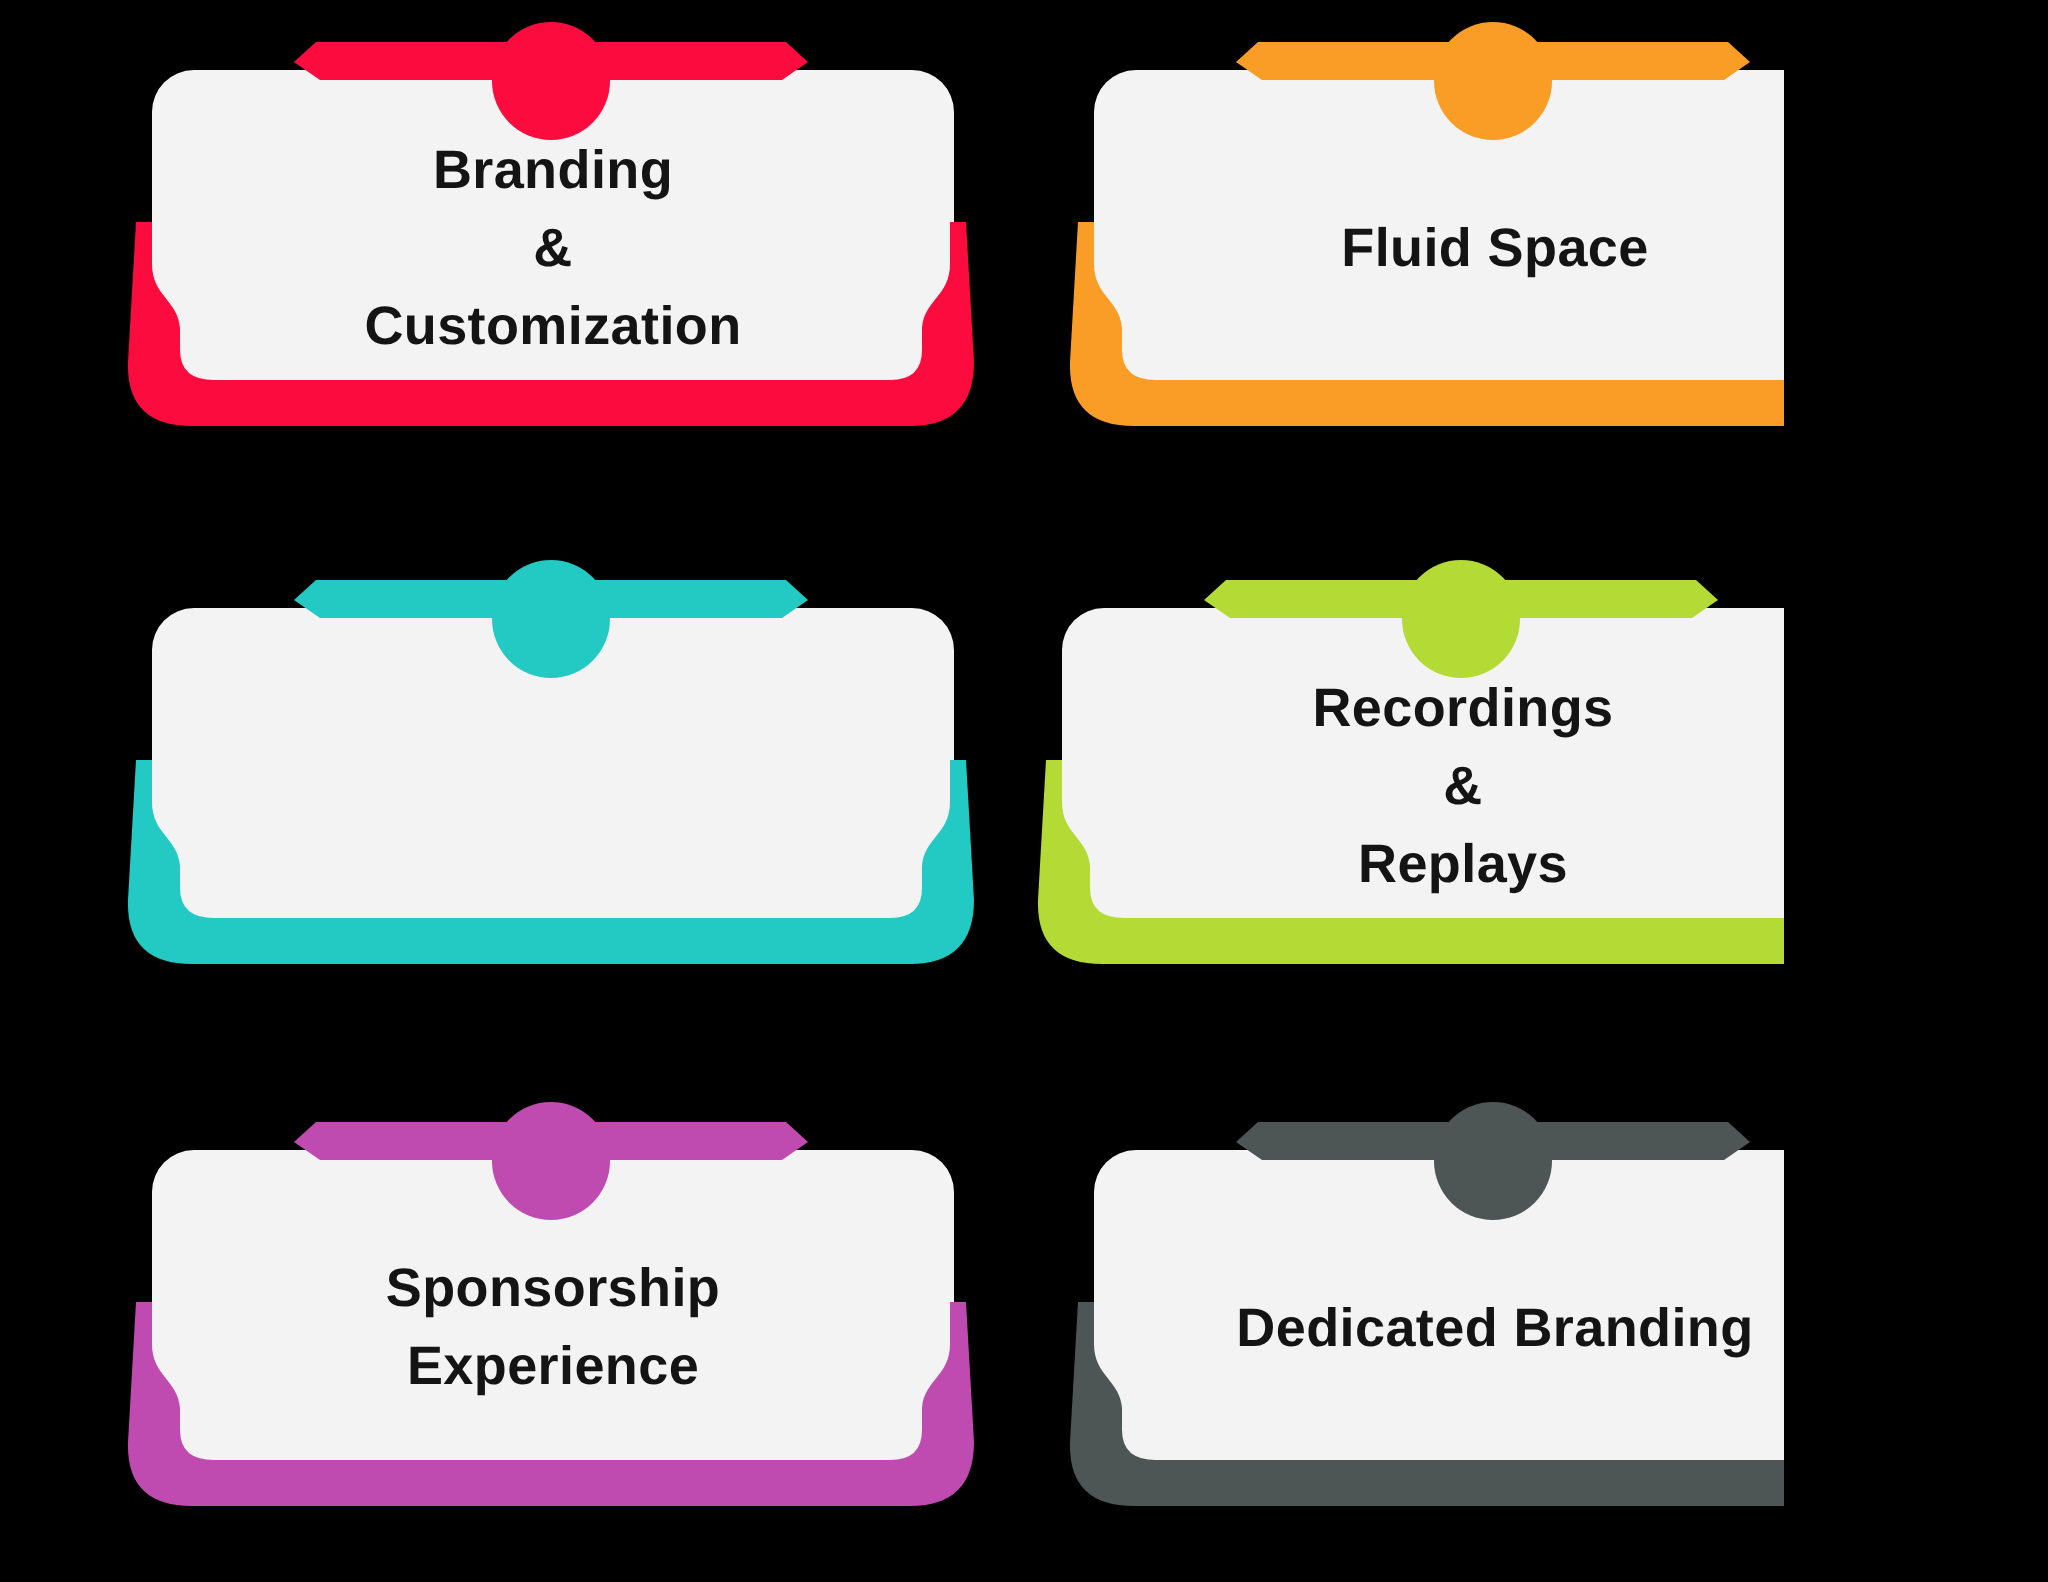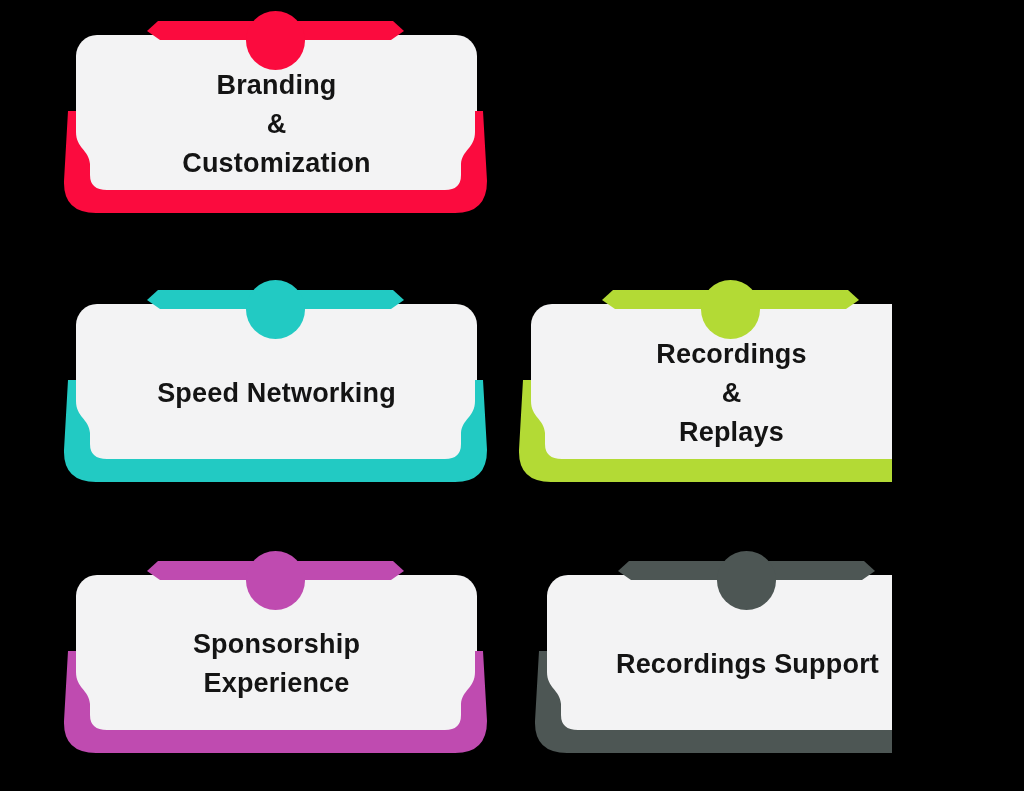"Fluid Space" div.card { html: none -> <div> <svg> <rect></rect> <path></path> <path></path> <circle></circle> </svg> <div>Fluid Space</div> </div> }
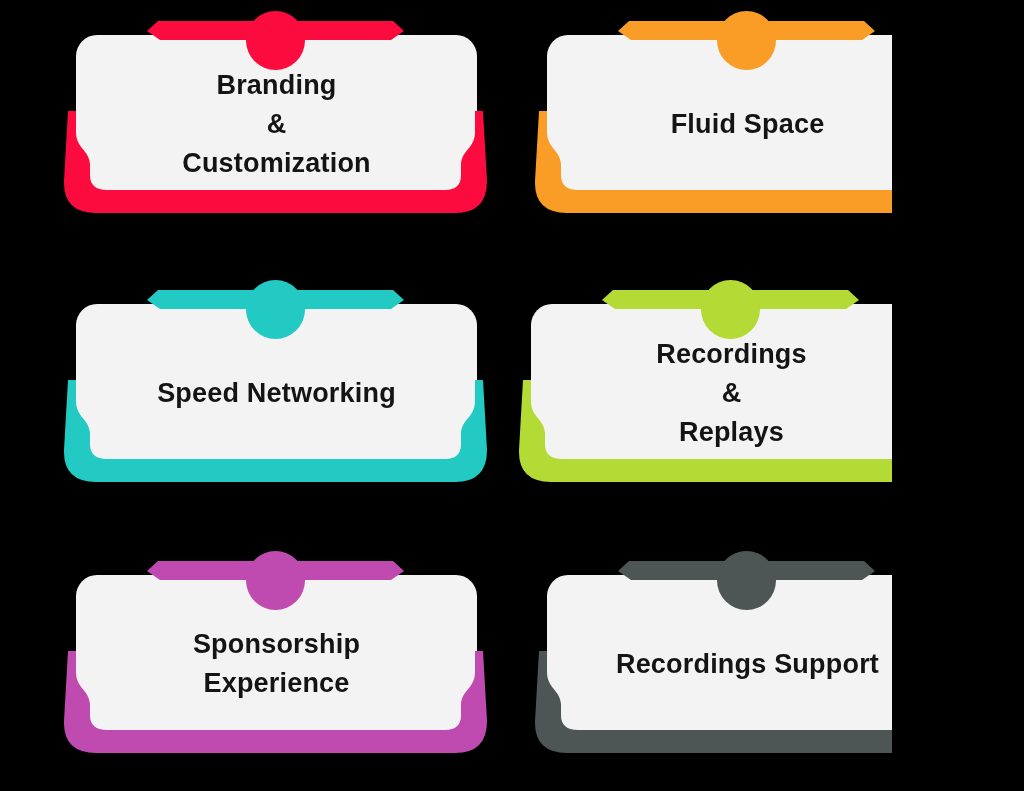"Speed Networking" div.card-label { html: <div>Speed Networking</div> -> none }
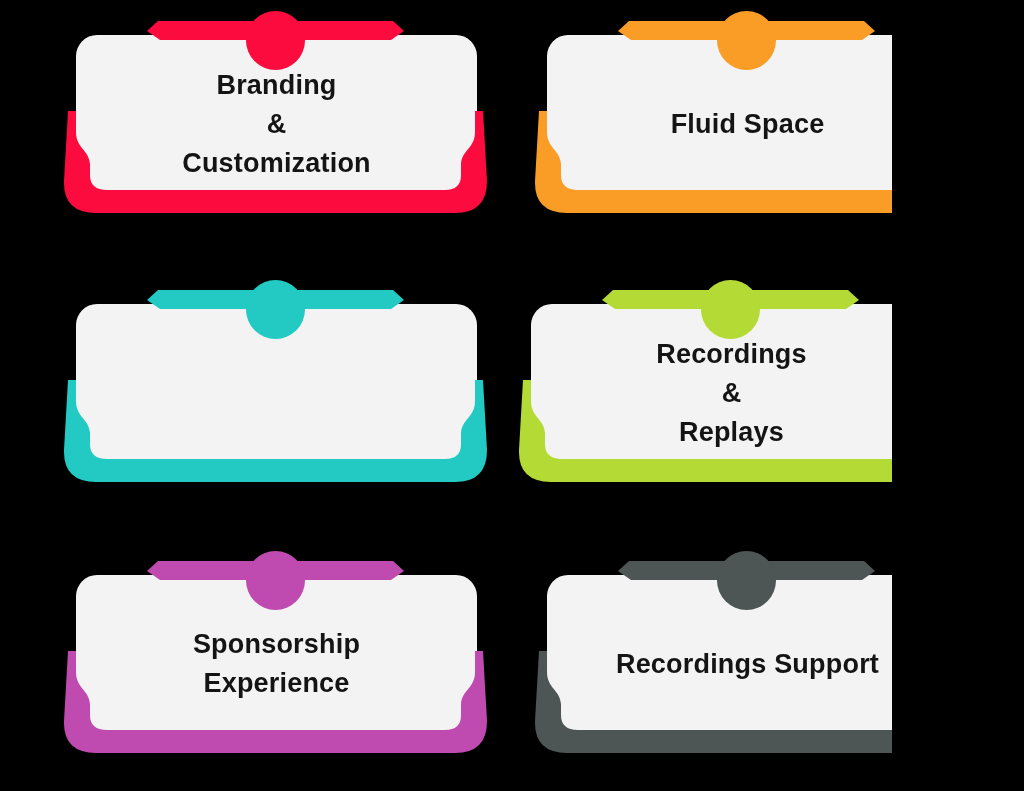"Recordings Support" div.card-label { text: Recordings Support -> Dedicated Branding }
